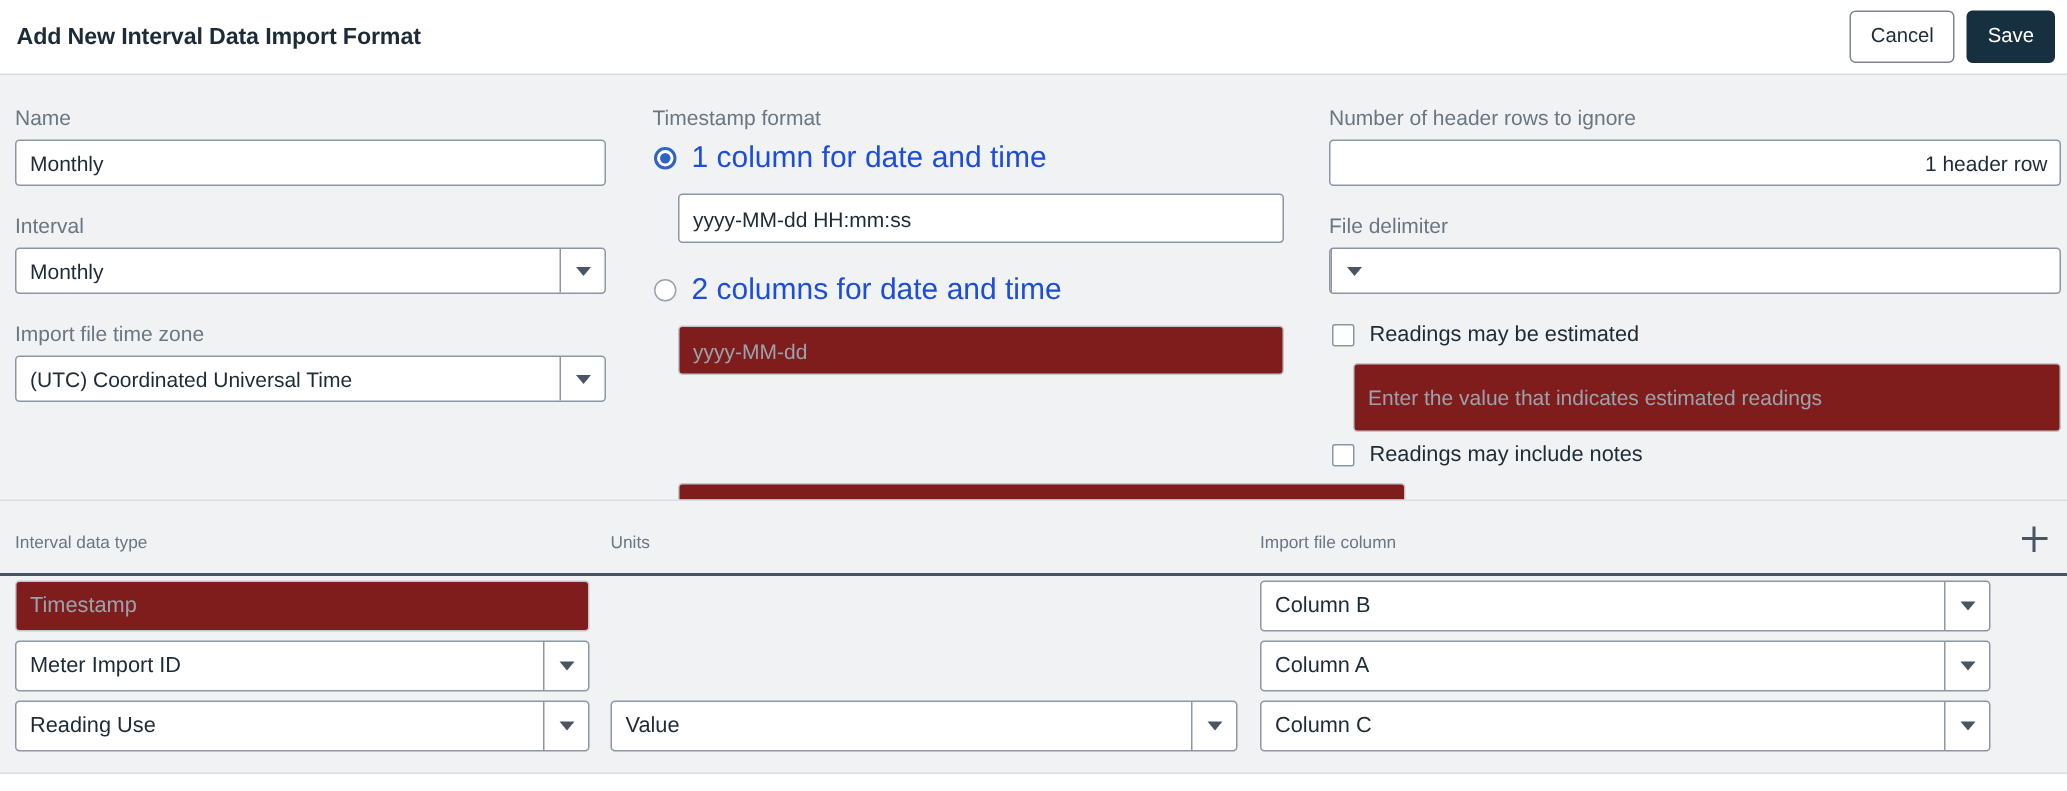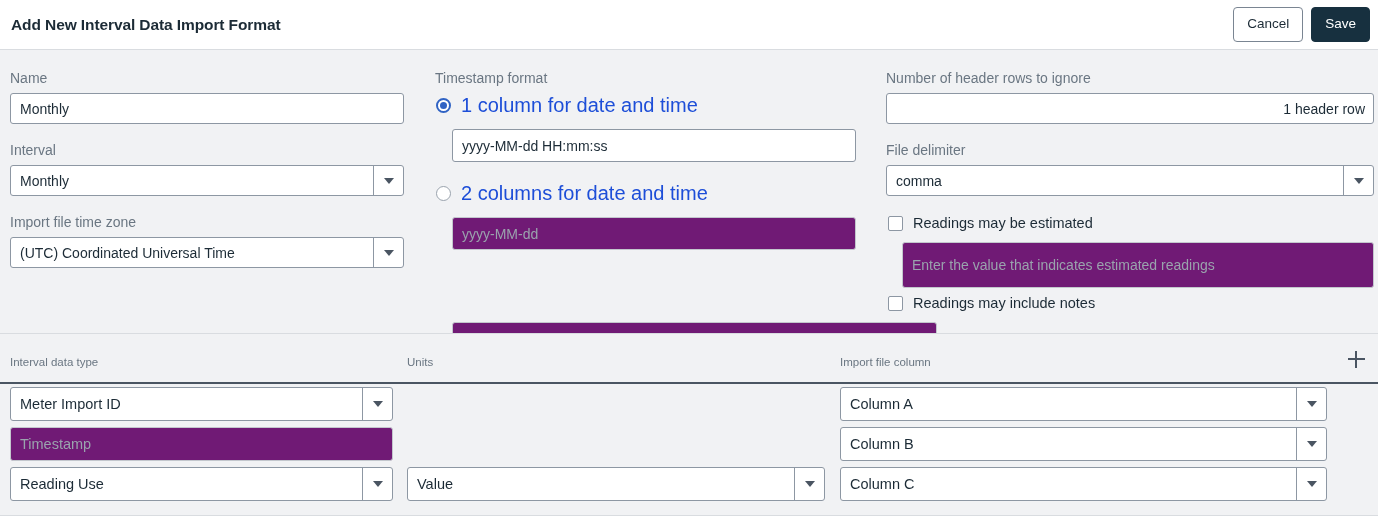"comma" span.sel-val { html: <span>comma</span> -> none }
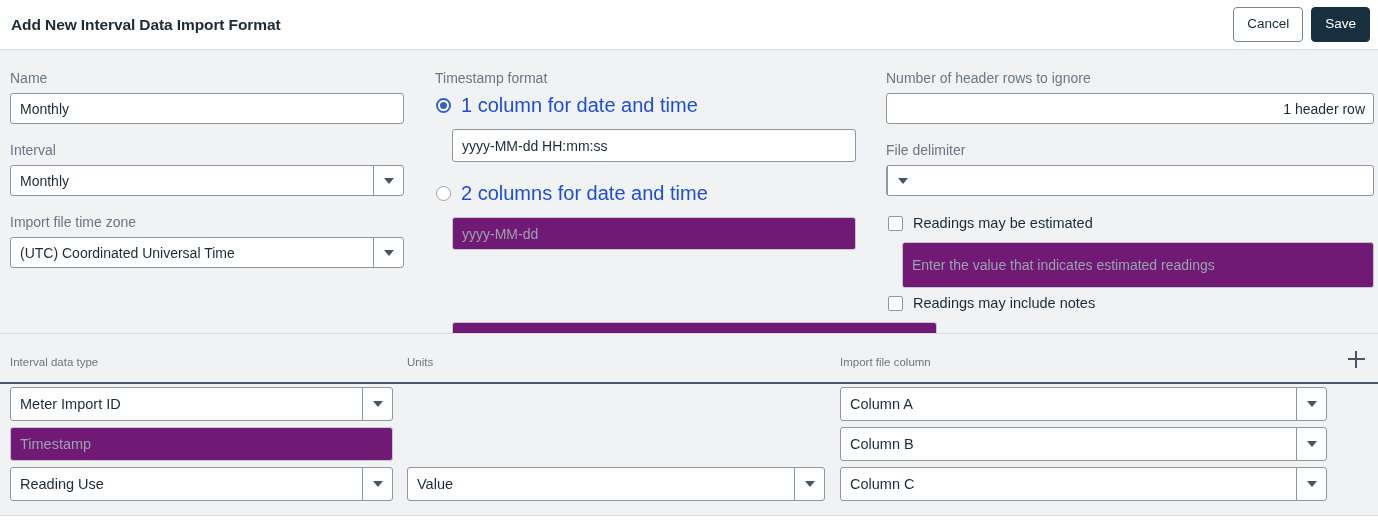"yyyy-MM-dd" .input.disabled { background: #701a75 -> #7f1d1d }
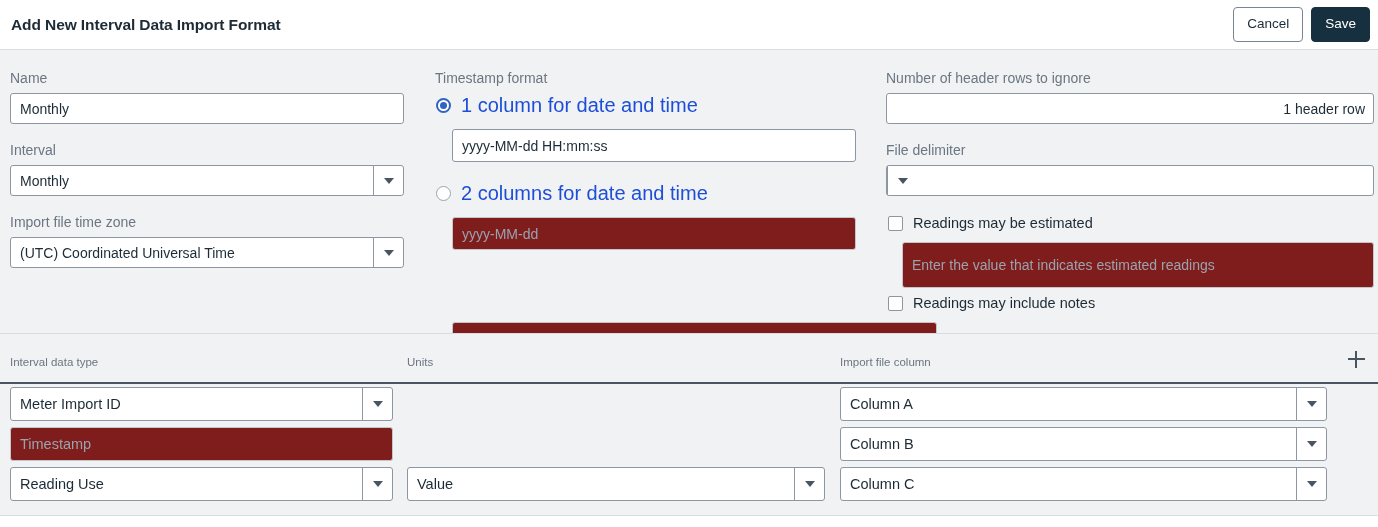"Meter Import ID" div.trow { order: before "Timestamp" -> after "Timestamp" }
